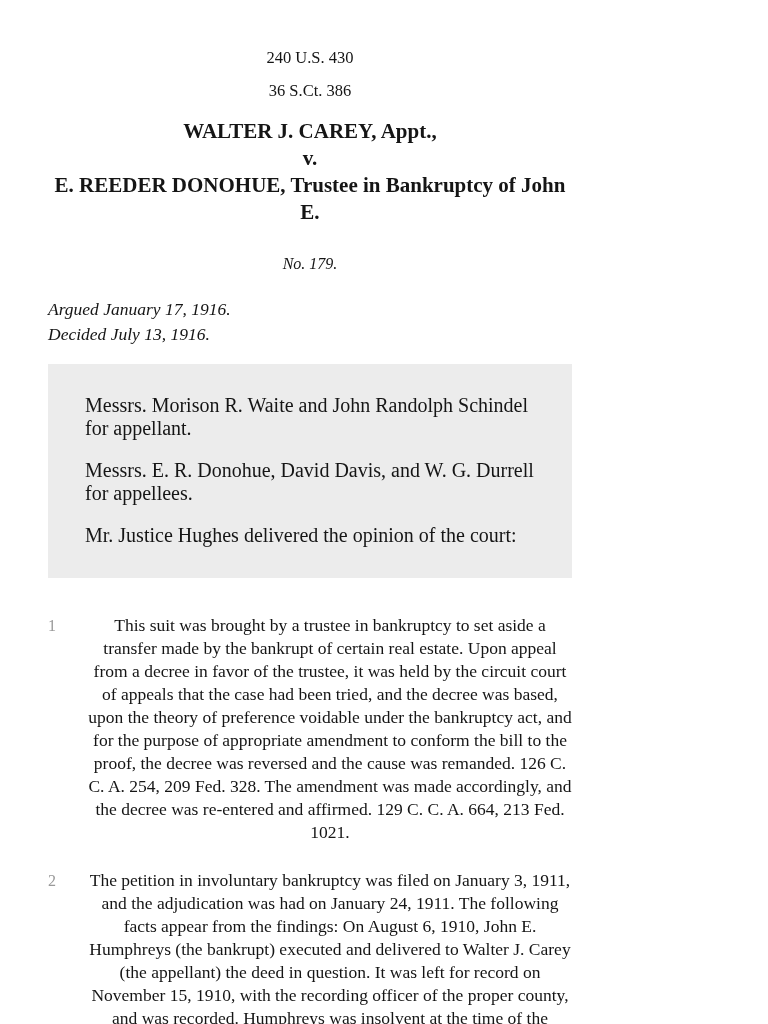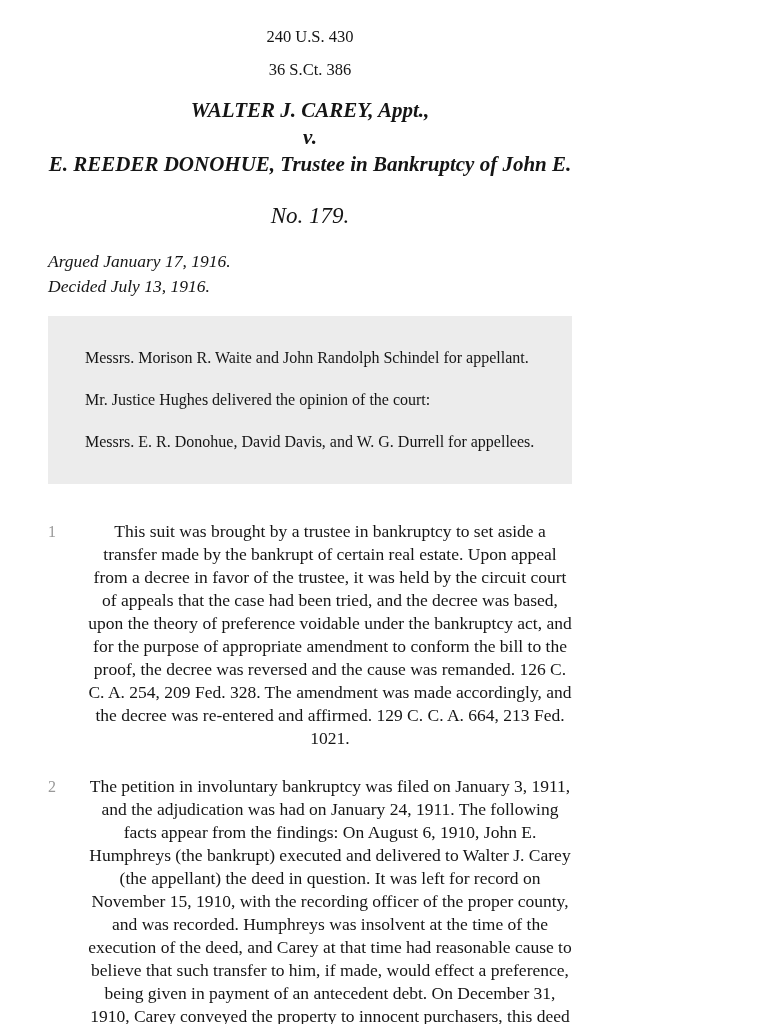"240 U.S. 430" .page { padding: 26px 48px 0 48px -> 47px 48px 0 48px }
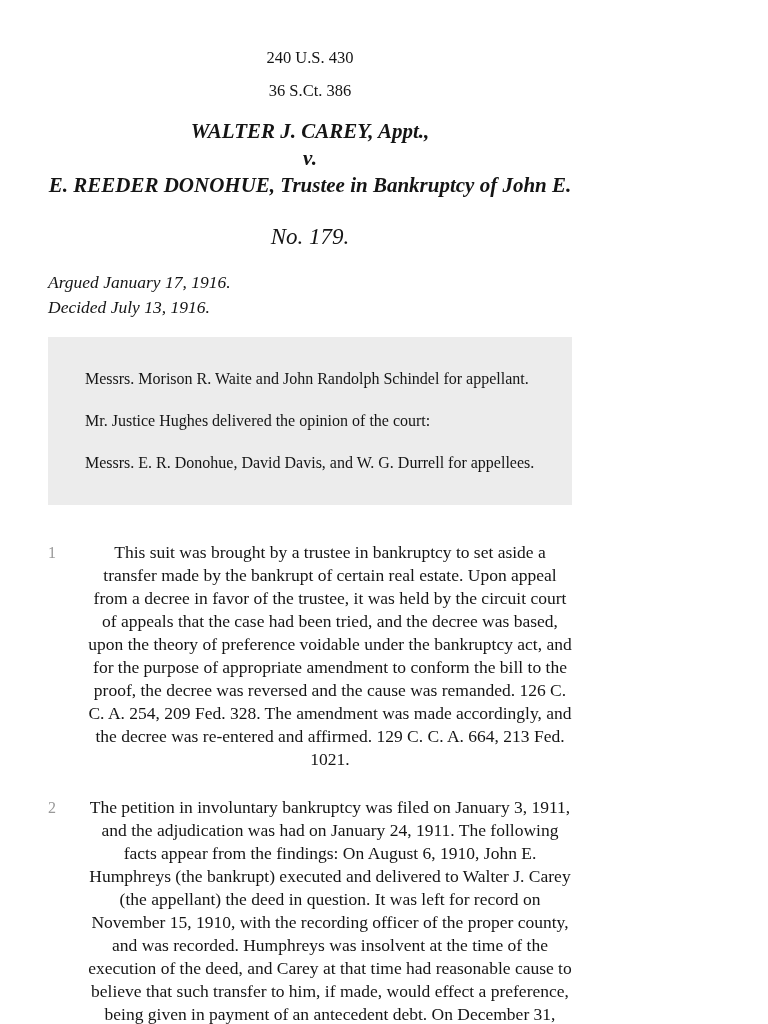"WALTER J. CAREY, Appt.," .case-title .tline { font-style: italic -> none }
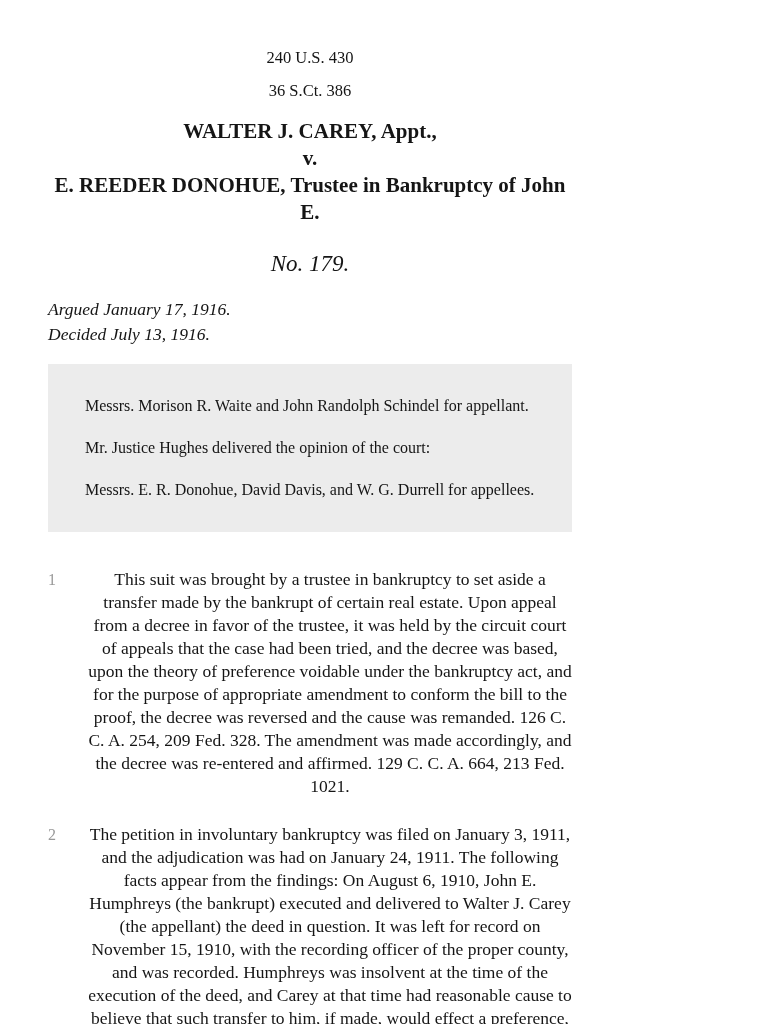"No. 179." .docket { font-size: 23px -> 16px }
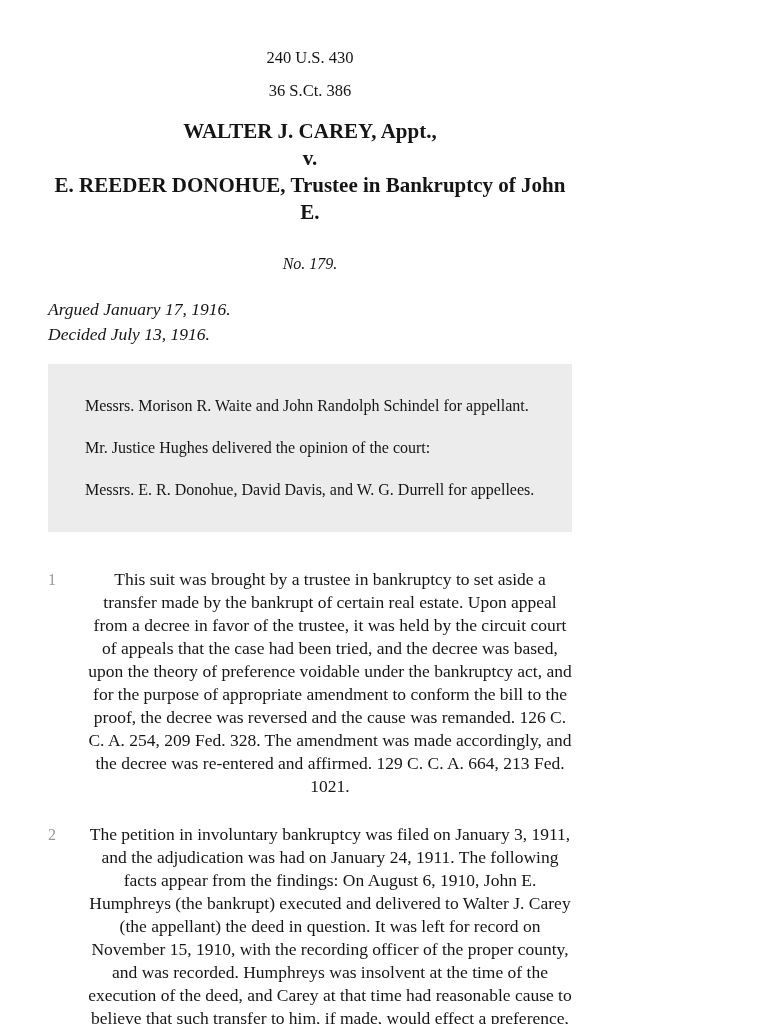"Messrs. Morison R. Waite and" .counsel-box p { font-size: 16px -> 20px }
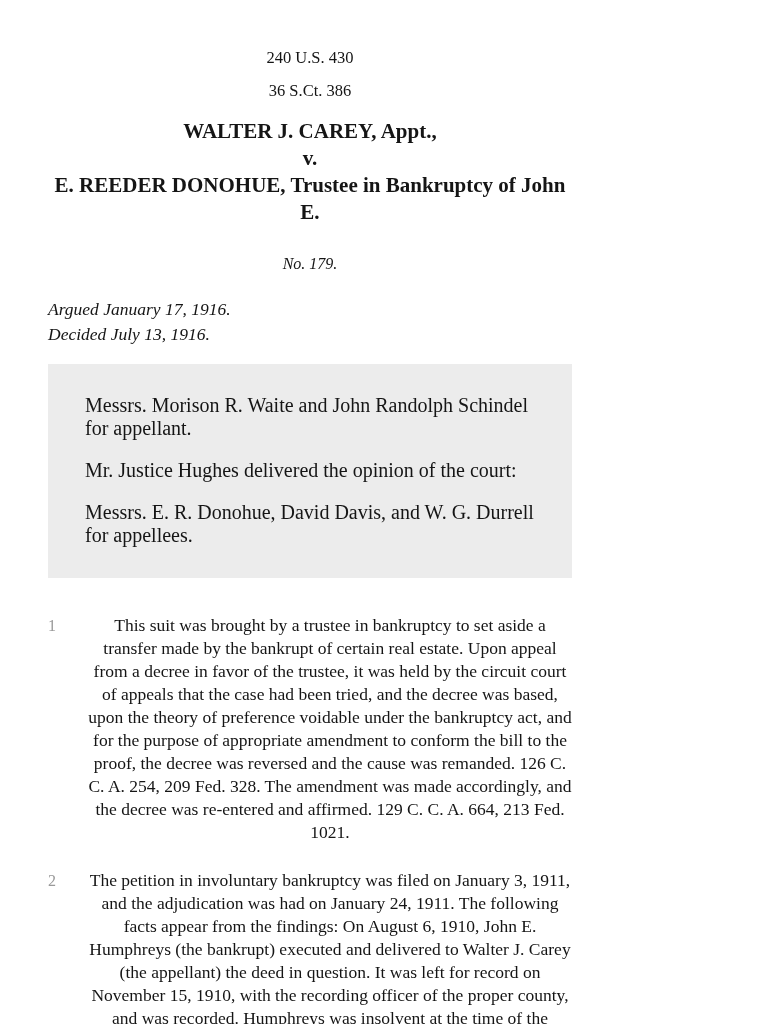"Mr. Justice Hughes delivered the" p { order: before "Messrs. E. R. Donohue, David" -> after "Messrs. E. R. Donohue, David" }
